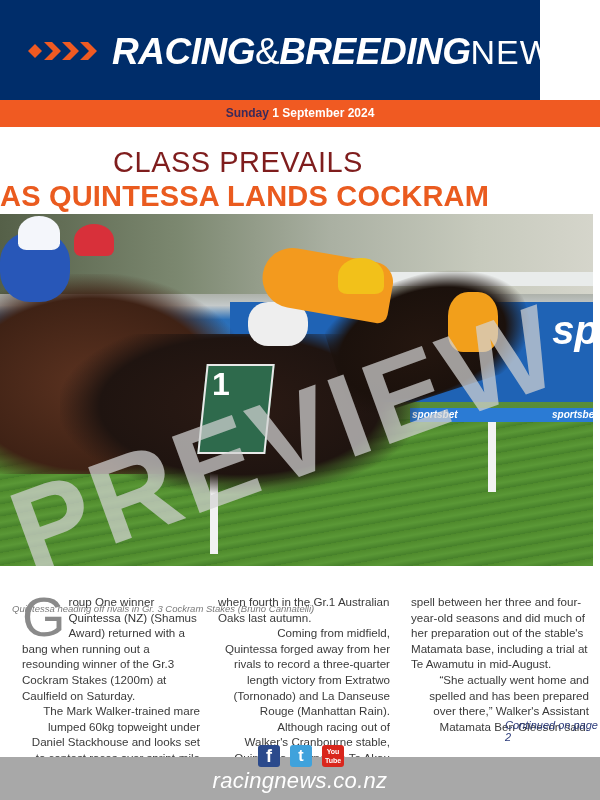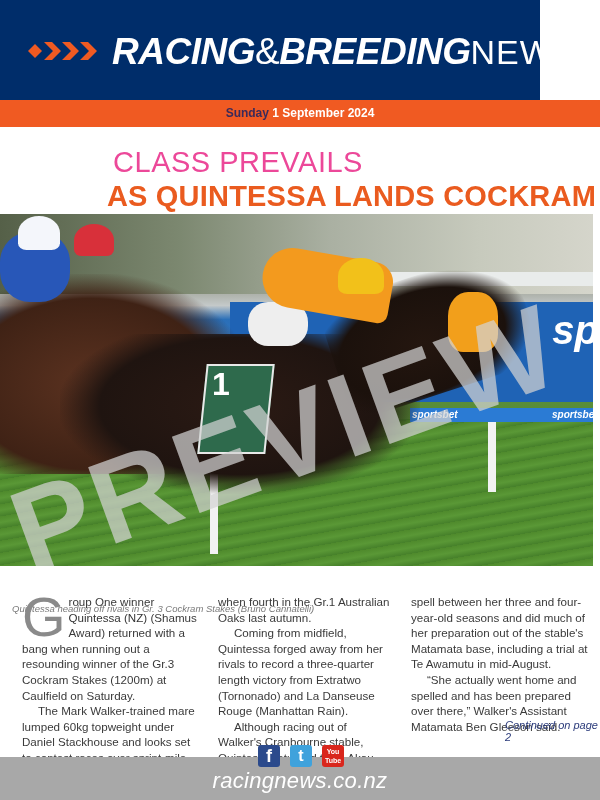"CLASS PREVAILS" .headline-1 { color: #ec4899 -> #7f1d1d }
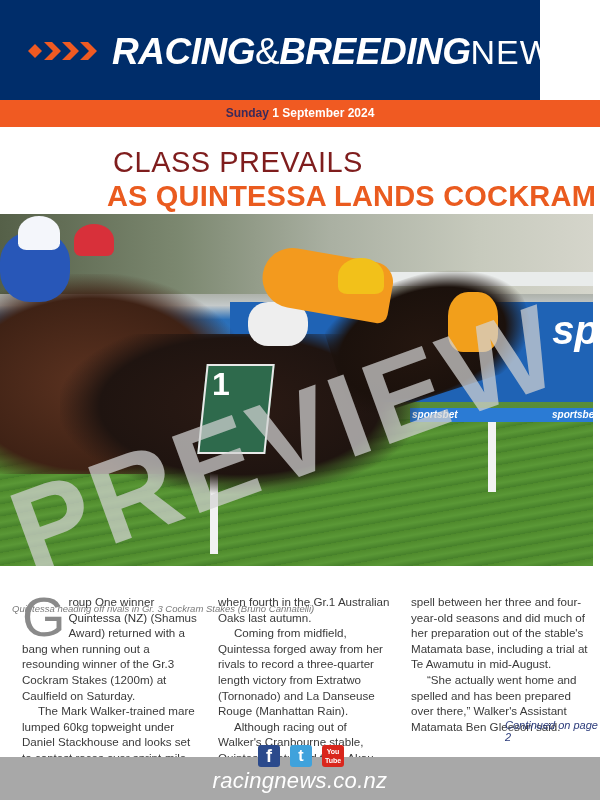"AS QUINTESSA LANDS COCKRAM" .headline-2 { text-align: right -> left }
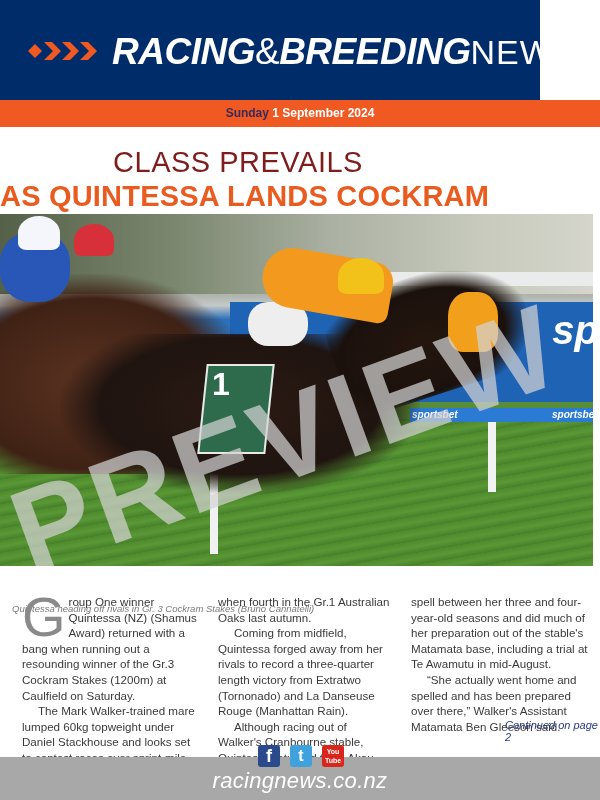"Coming from midfield, Quintessa forged" .indent { text-align: none -> right }
